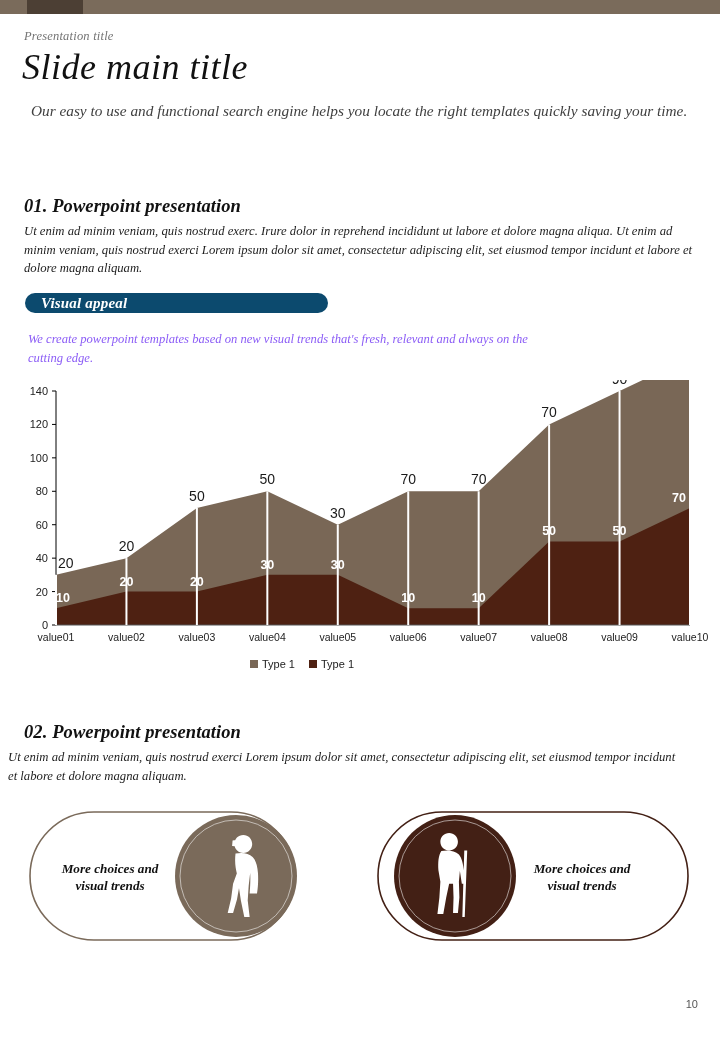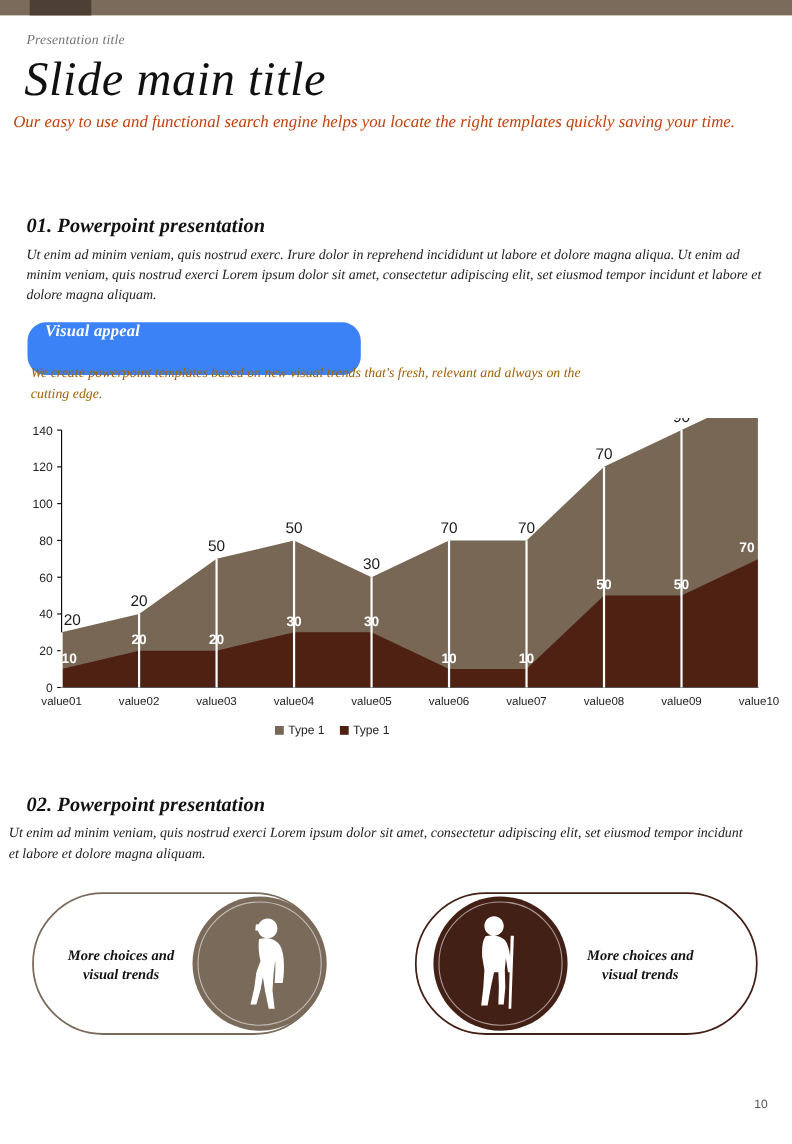"Slide main title" .slide-title { font-size: 44px -> 36px }
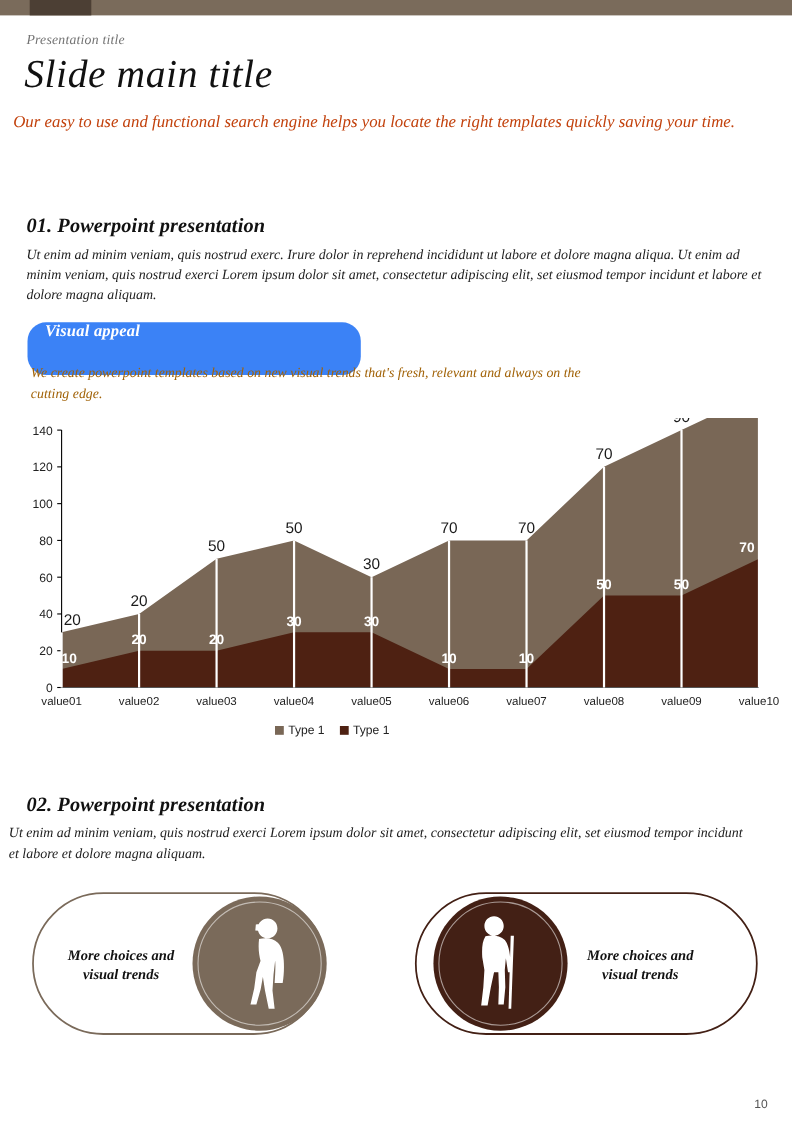"Our easy to use and" .slide-sub { color: #c2410c -> #404040; left: 12px -> 31px }
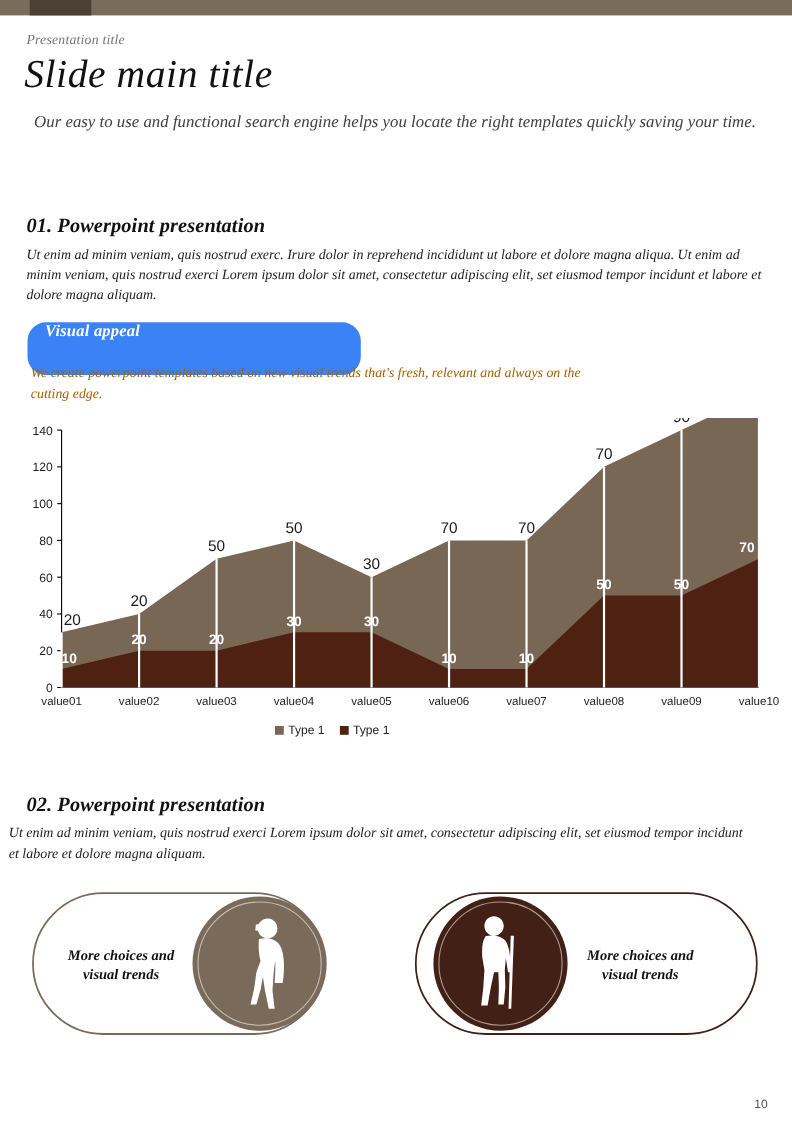"Visual appeal" .badge { align-items: none -> center; background: #3b82f6 -> #0c4a6e; height: 48px -> 20px }
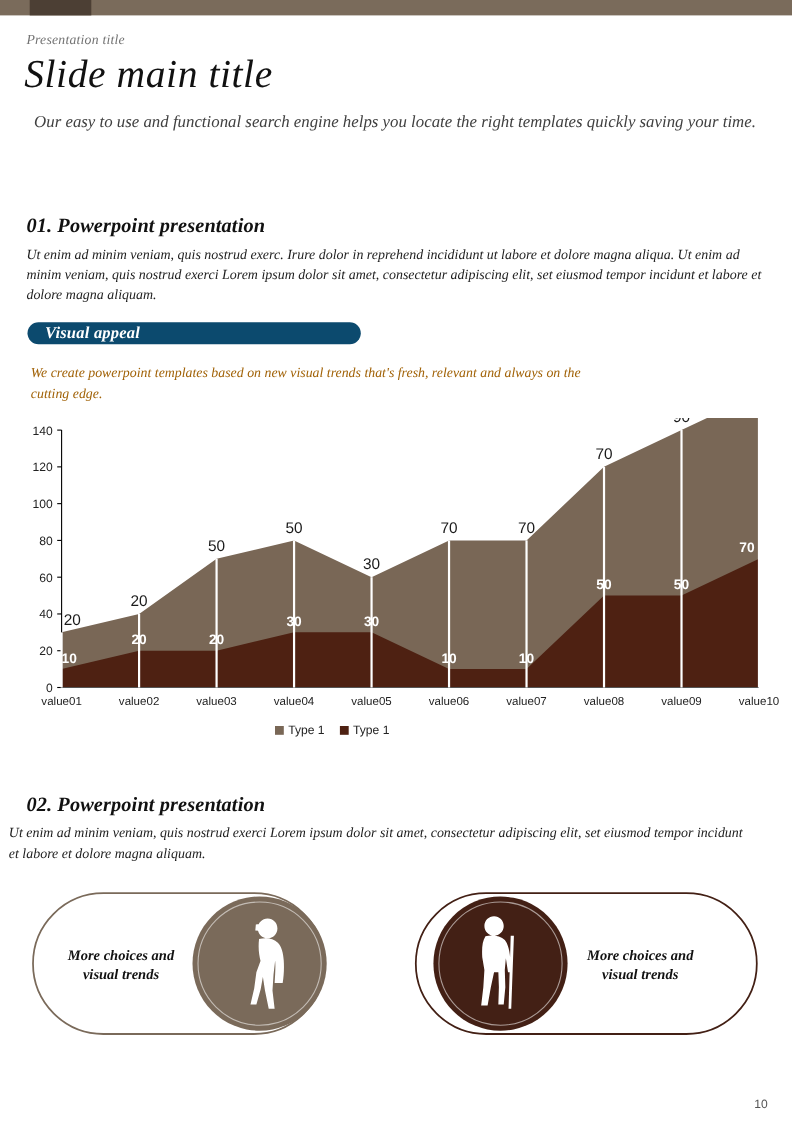"We create powerpoint templates based" .badge-note { color: #a16207 -> #8b5cf6 }
